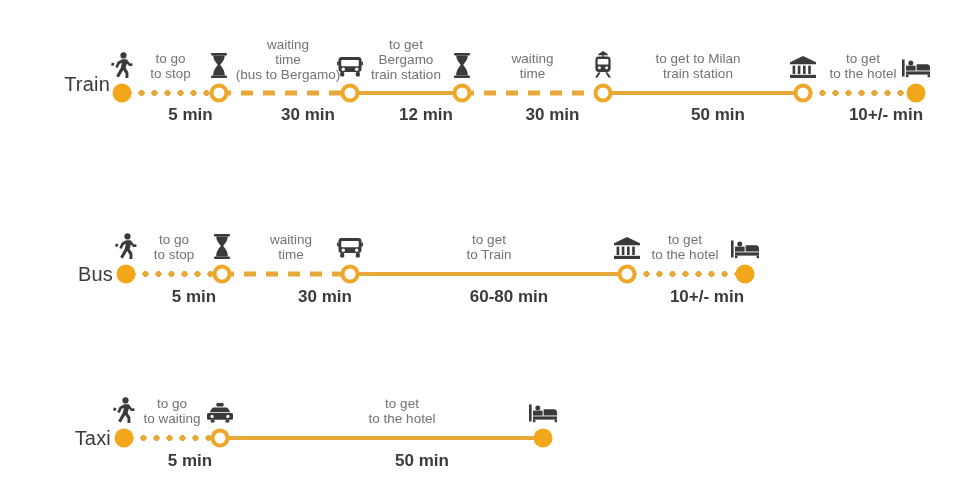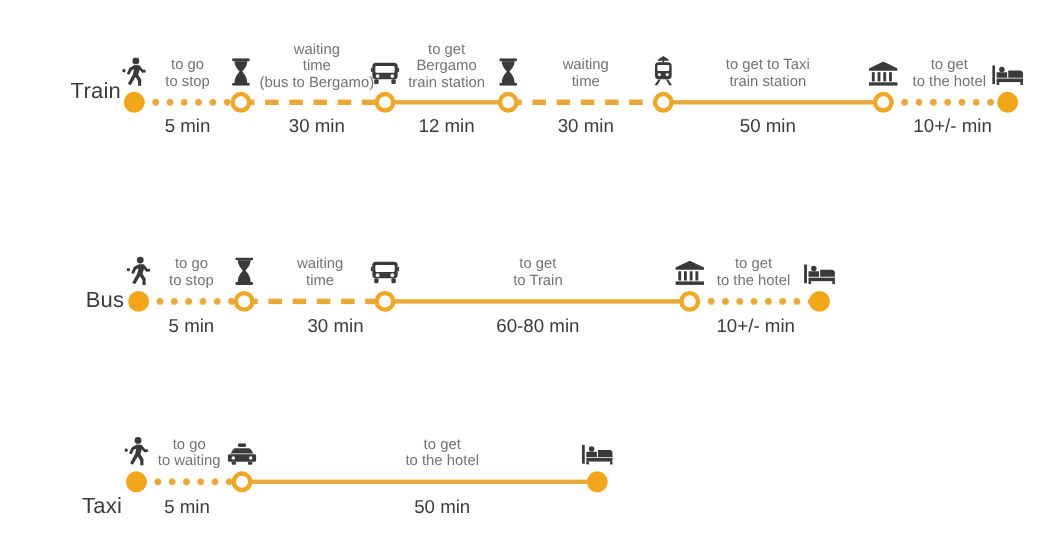"to get to Taxi" div { text: Taxi -> Milan }
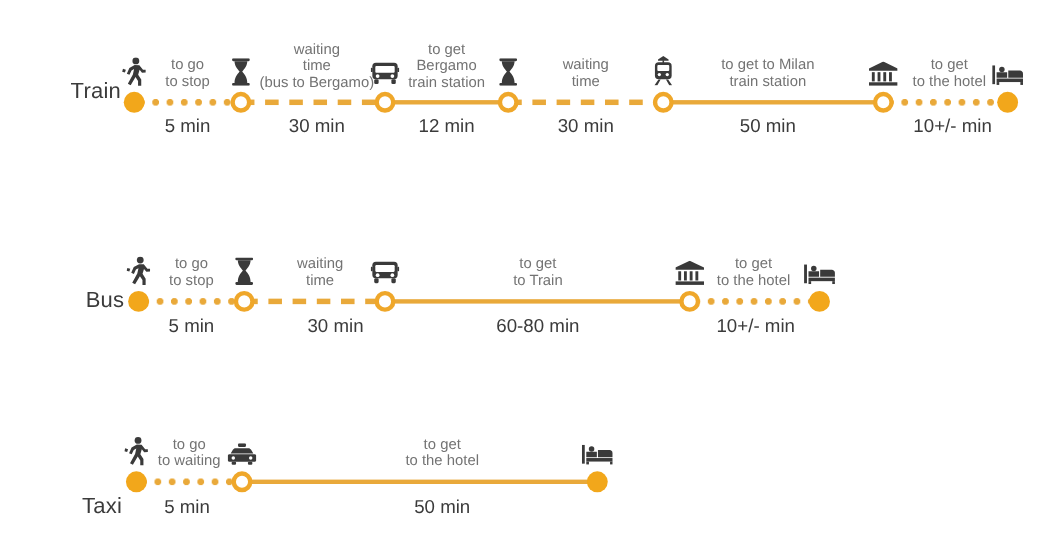"5 min" .seg-duration { font-weight: normal -> bold; margin-left: none -> 20px }
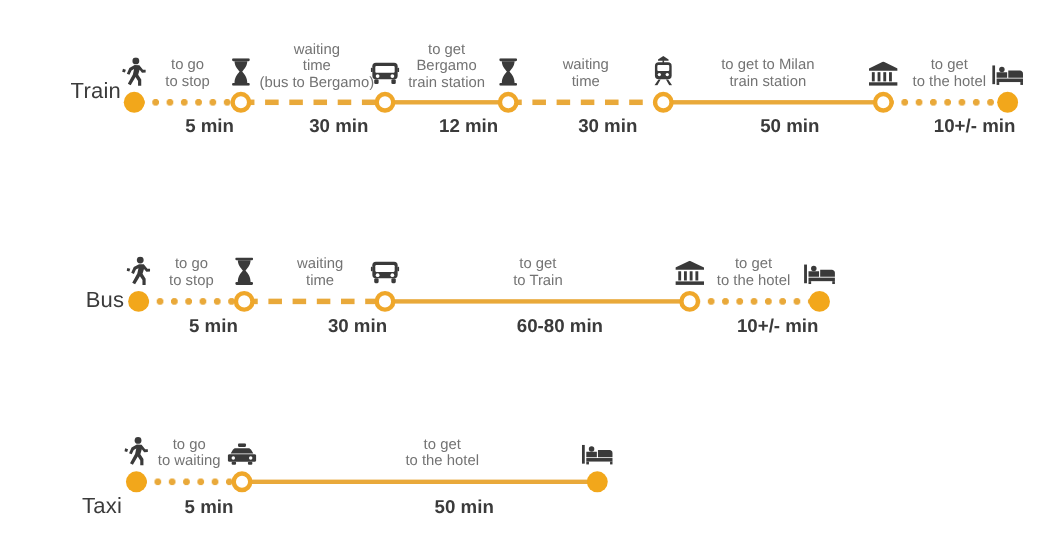"Taxi" div.mode-label { margin-top: 23px -> none }
